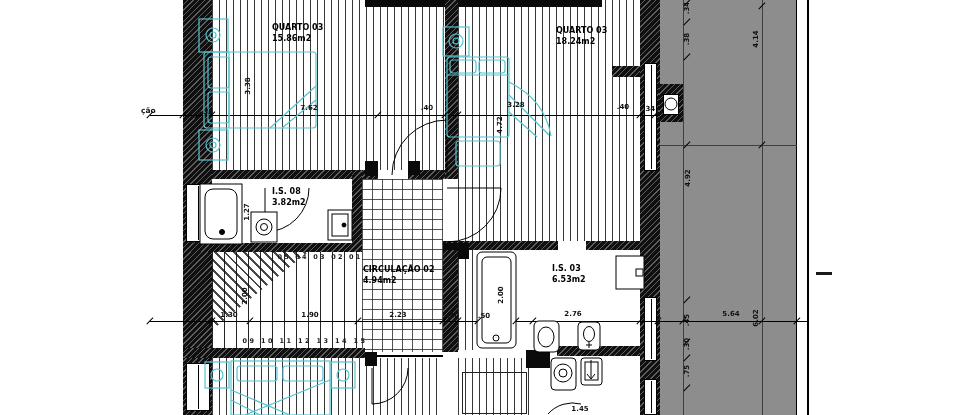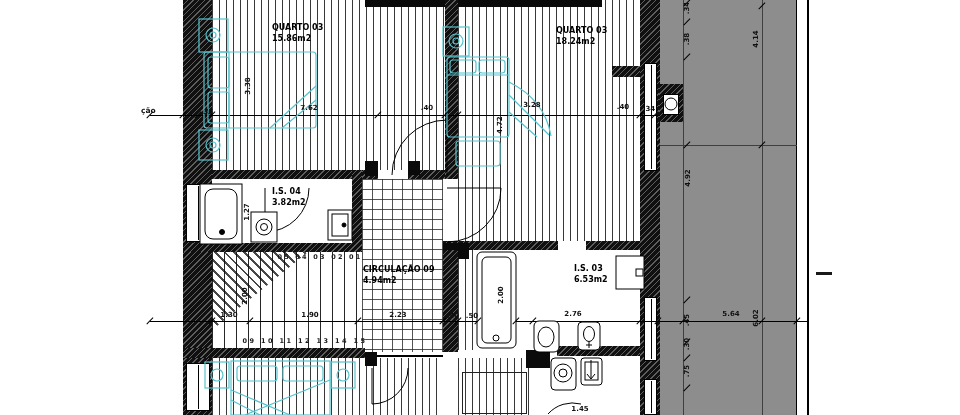"3.28" span.dim { left: 532px -> 516px }
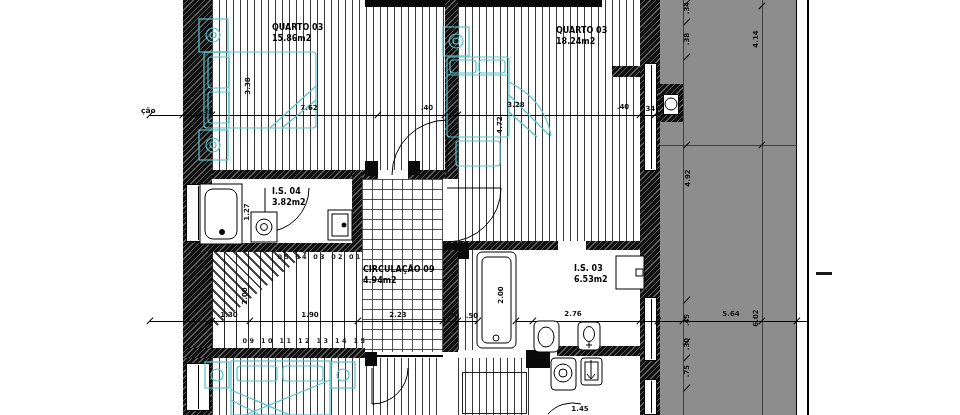"I.S. 04" span { text: 04 -> 08 }
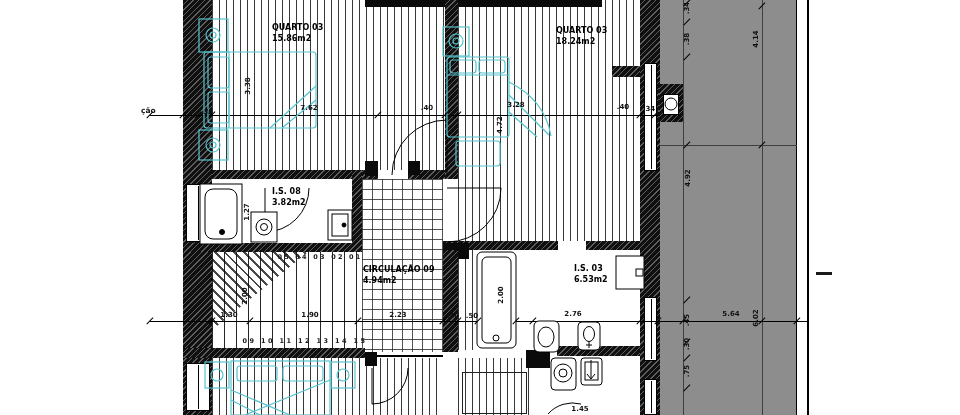"CIRCULAÇÃO 09" span { text: 09 -> 02 }
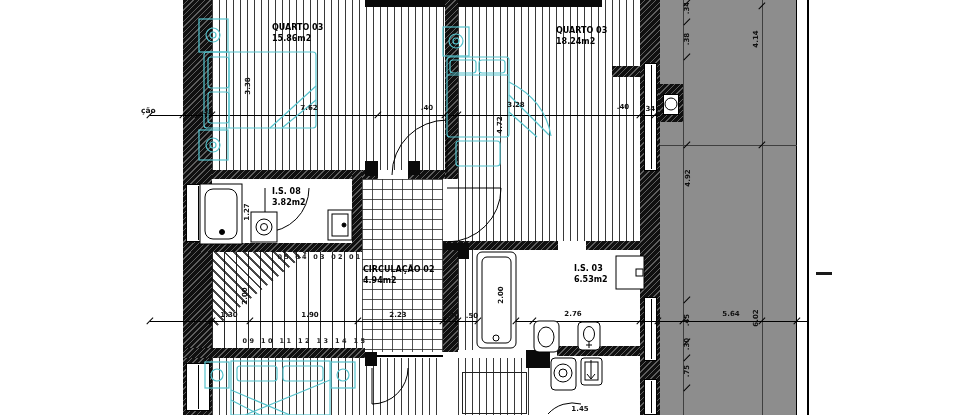"I.S. 03" div.rlabel { left: 574px -> 552px }
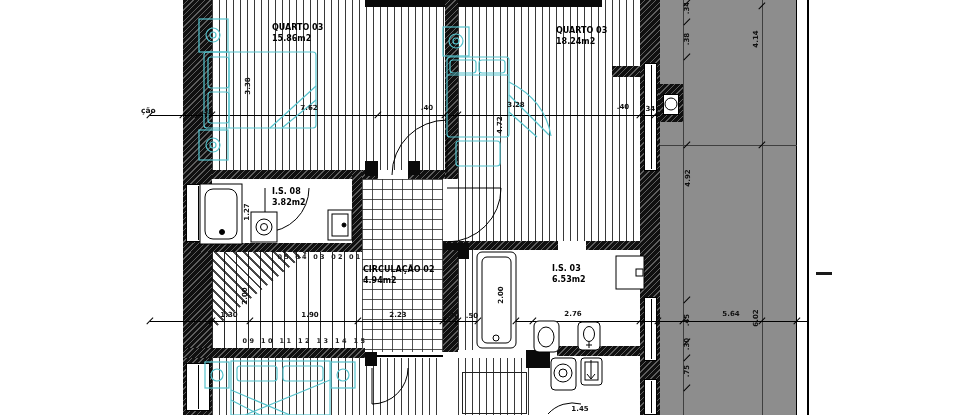".50" span.dim { left: 472px -> 484px }
